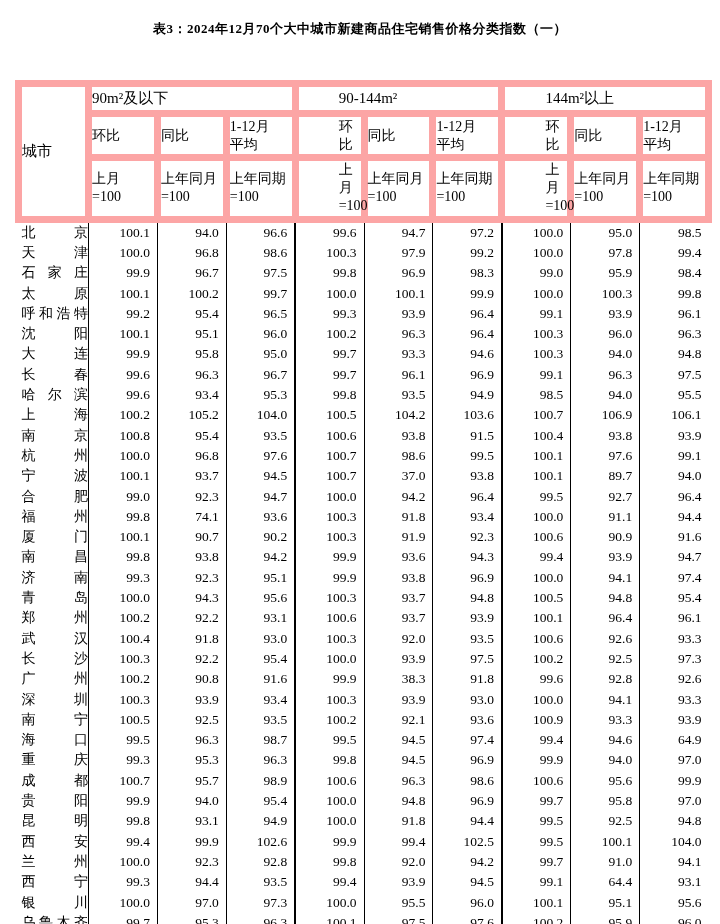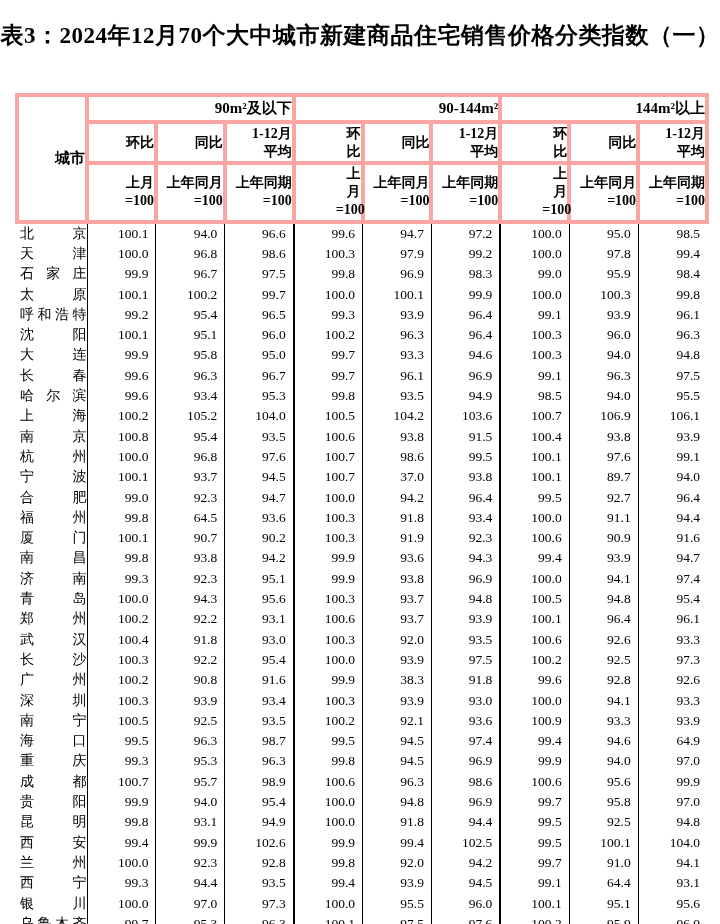"表3：2024年12月70个大中城市新建商品住宅销售价格分类指数（一）" .page-title { font-size: 23px -> 13px }
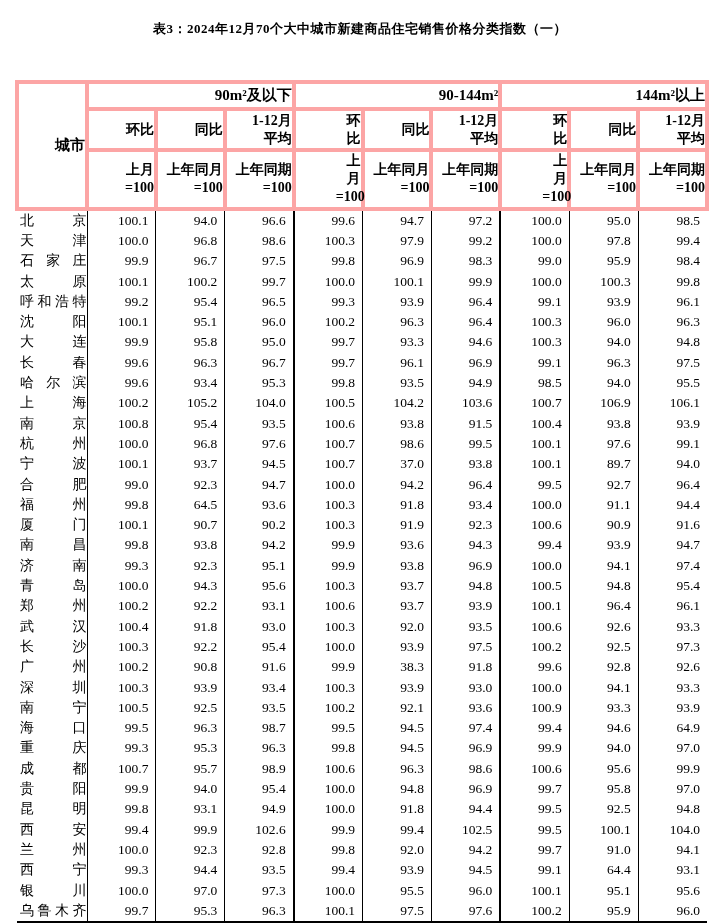"90m²及以下" thead th { border: 4px solid #fca5a5 -> 7px solid #fca5a5; font-weight: bold -> normal; text-align: right -> left }
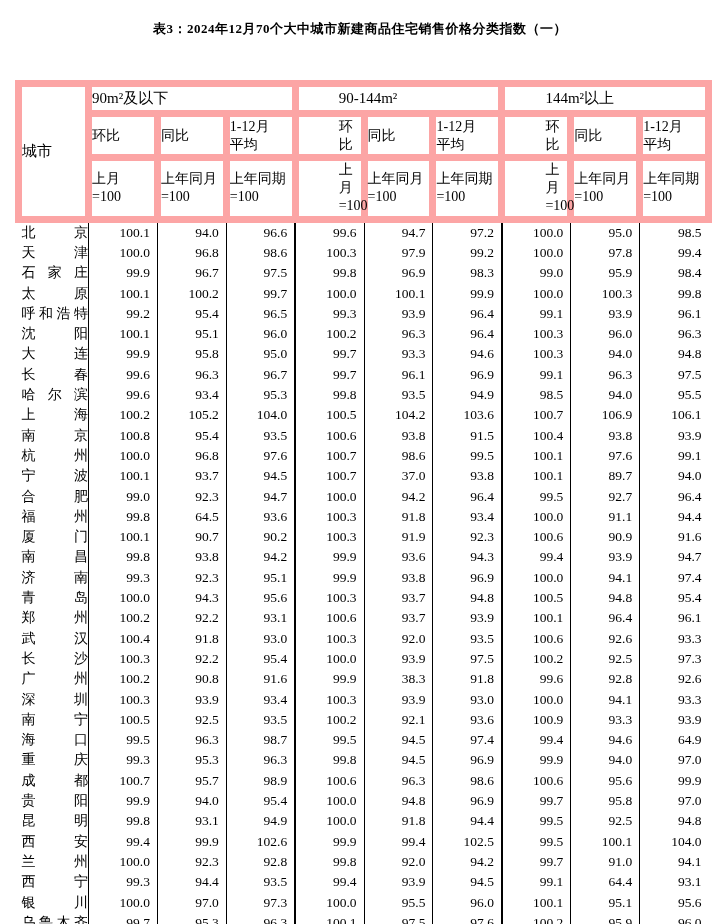"64.5" td.num { text: 64.5 -> 74.1 }
